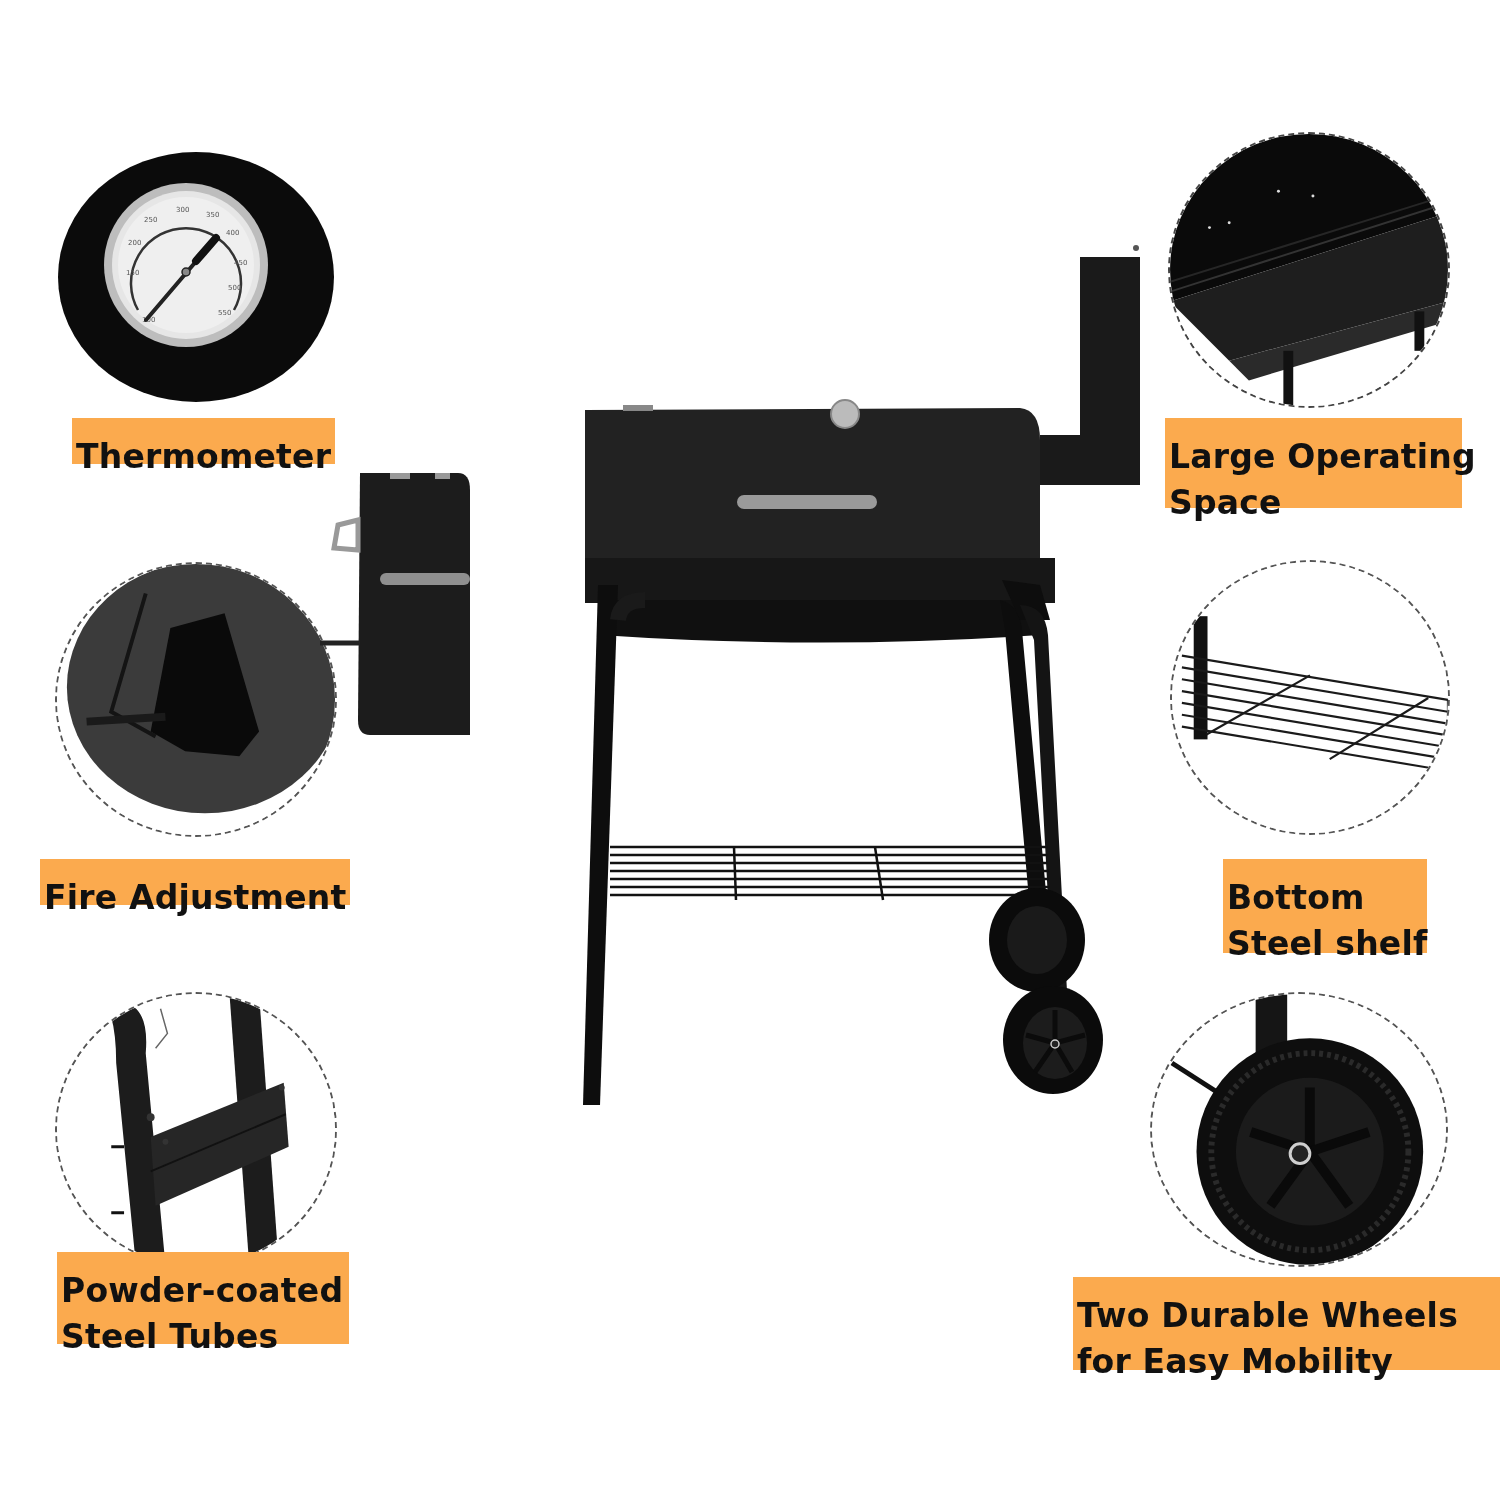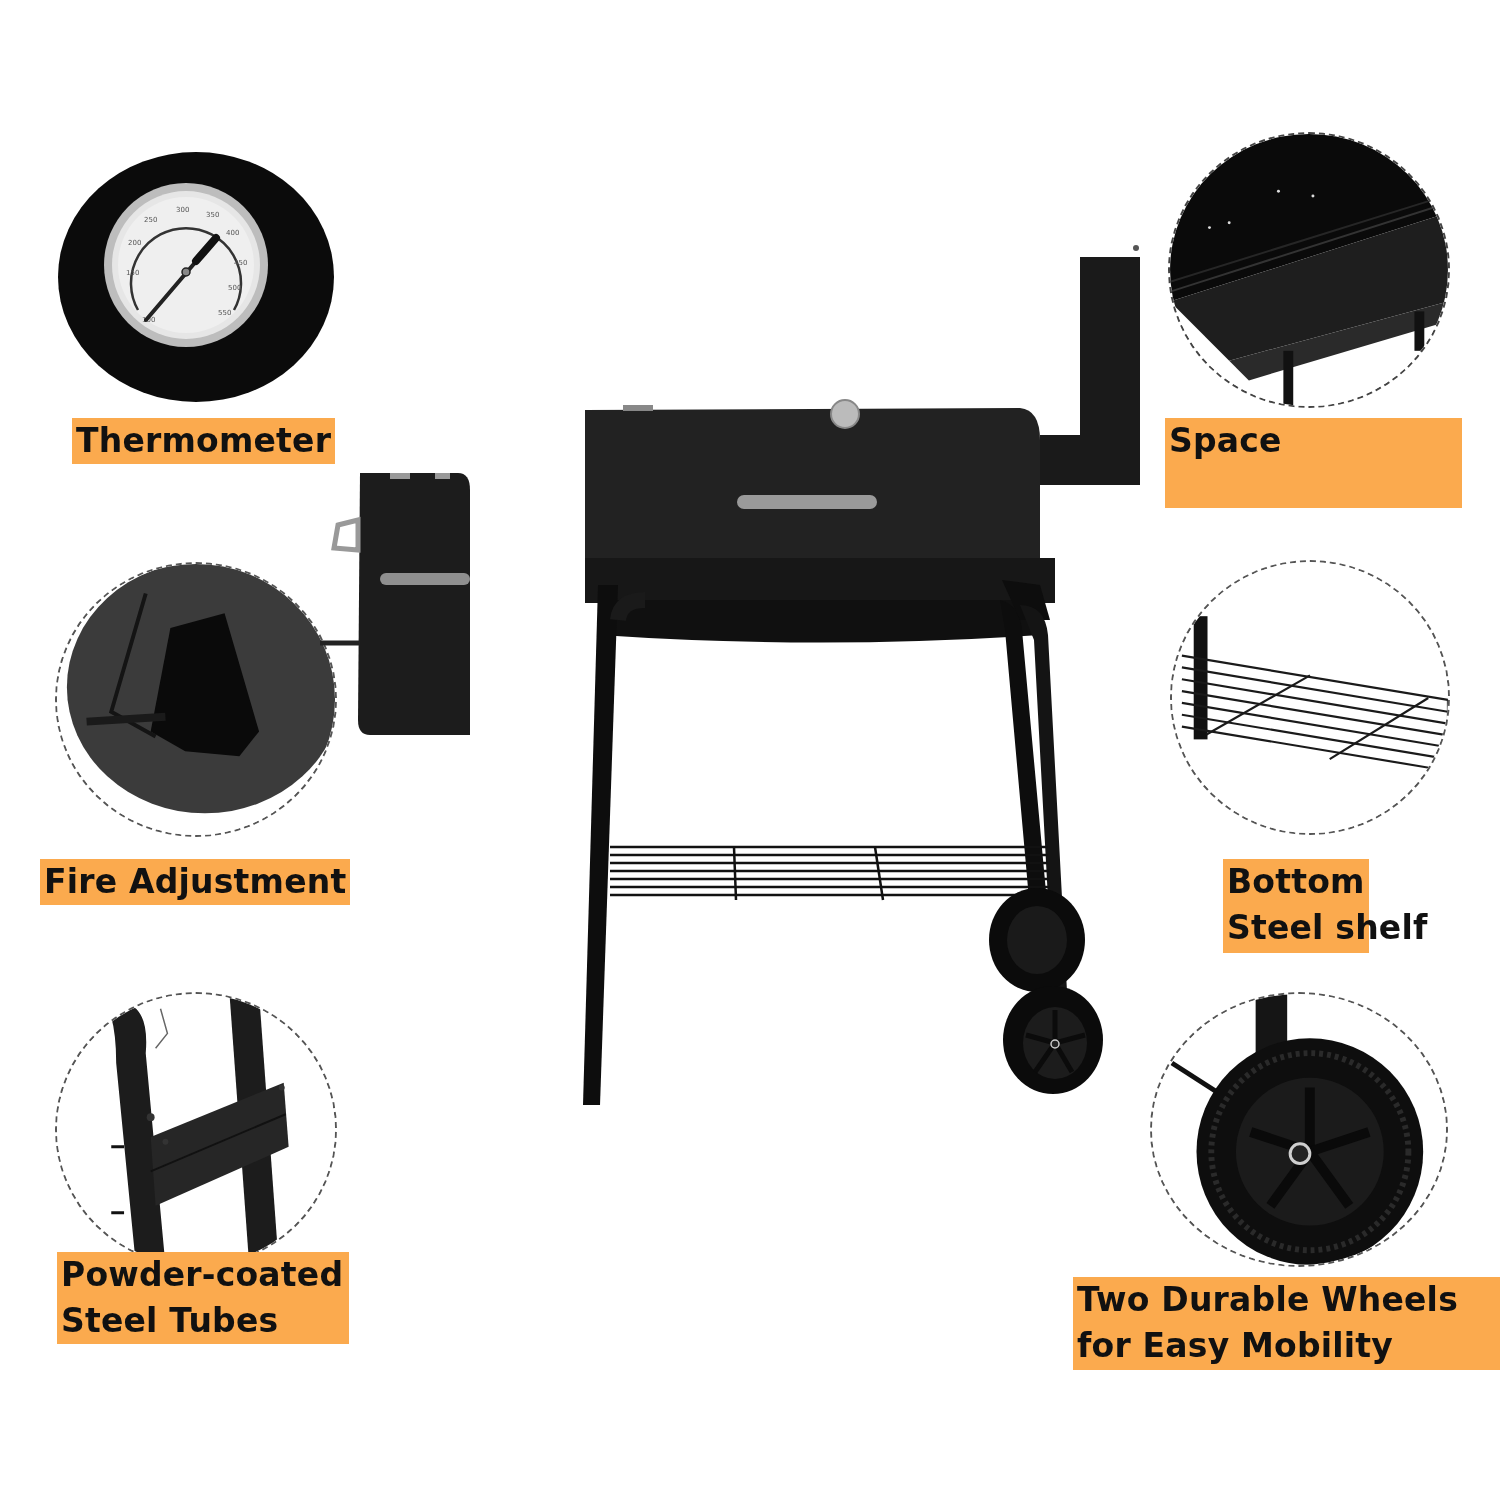"Thermometer" .label { padding: 0 4px -> 16px 4px }
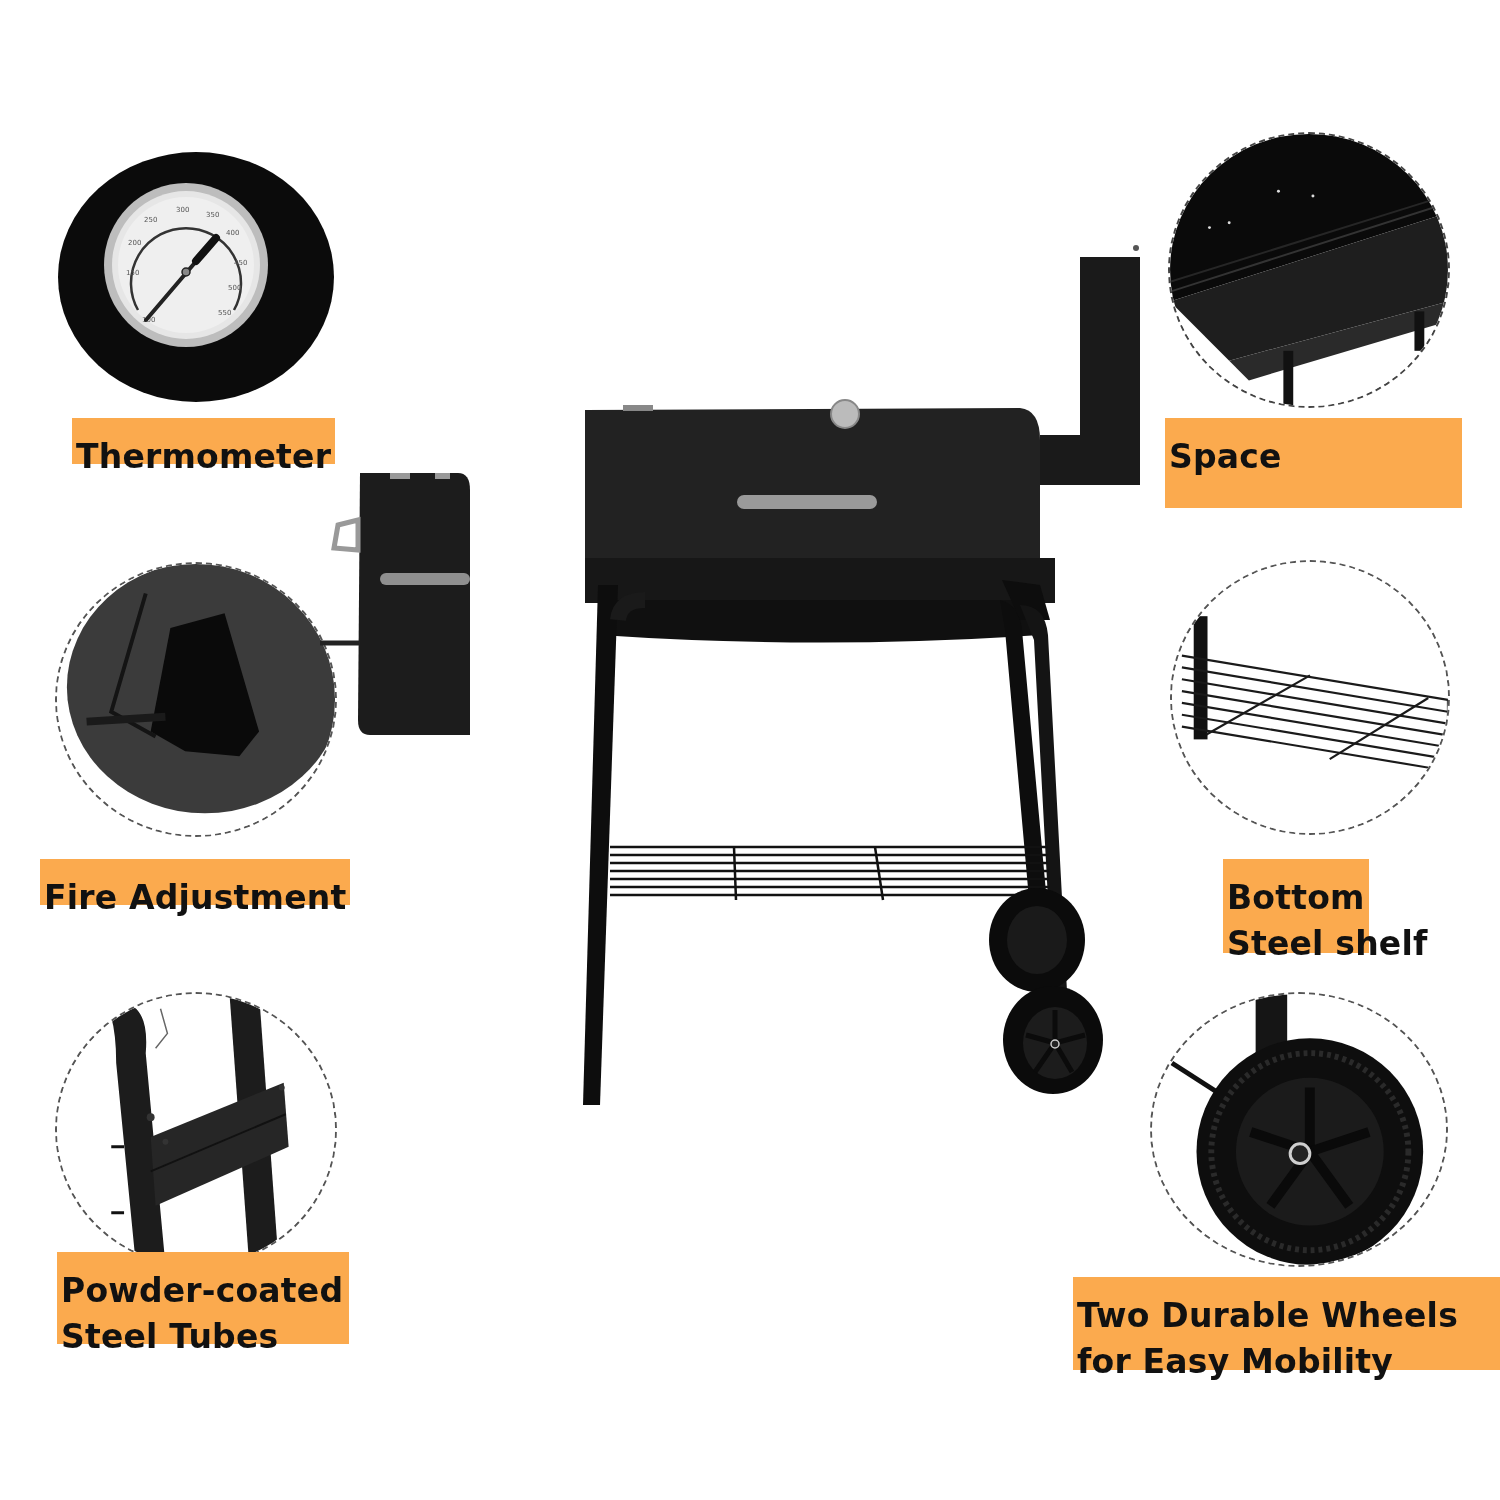"Large Operating" span { html: none -> <span>Large Operating</span> }
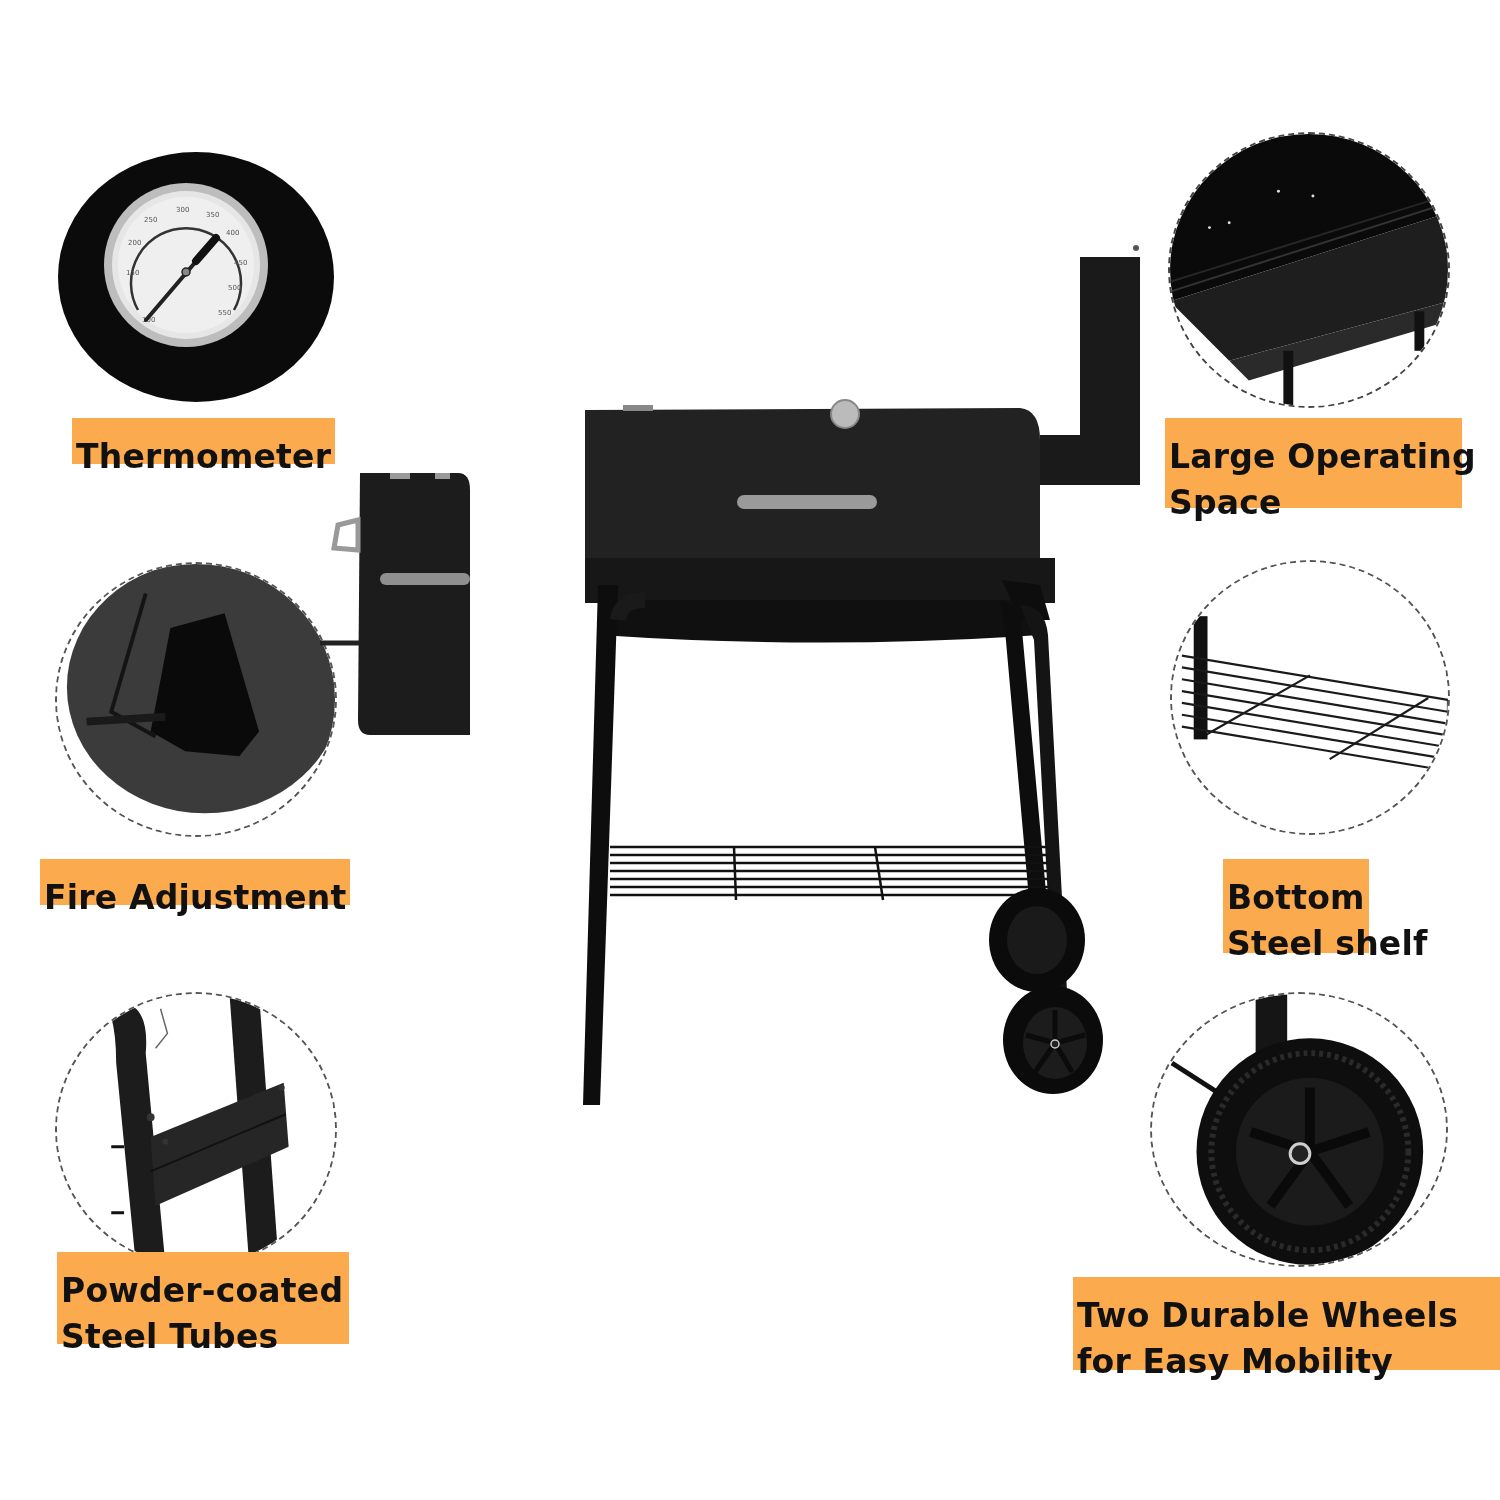"Bottom" div.label { width: 146px -> 204px }
